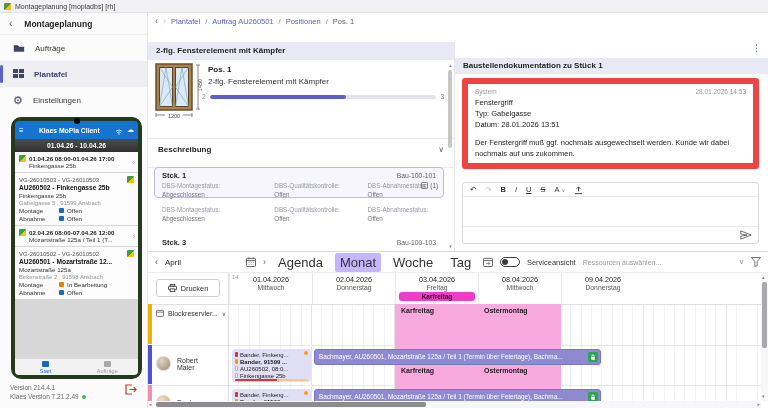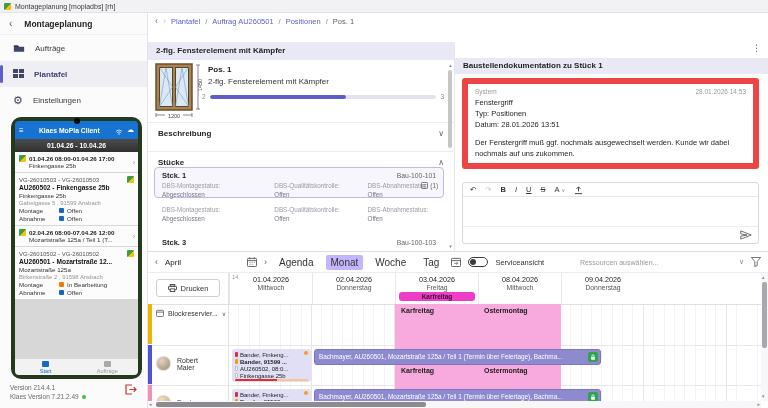"Typ: Positionen" div.msg-l { text: Positionen -> Gabelgasse }
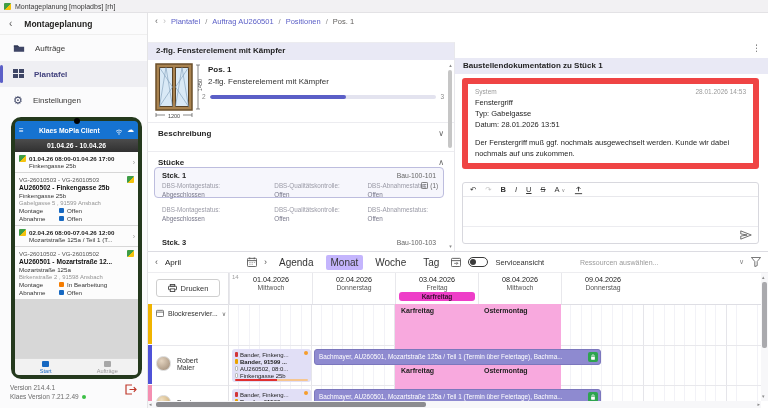"Beschreibung" .sect { margin-top: none -> 16px }
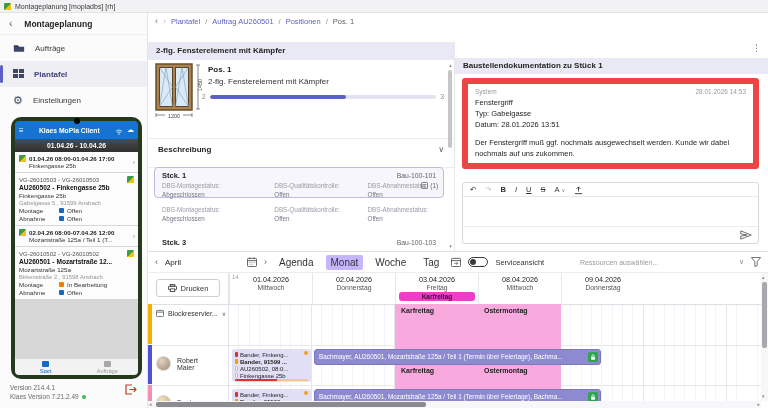"Agenda" .vtab { font-size: 10px -> 13px }
